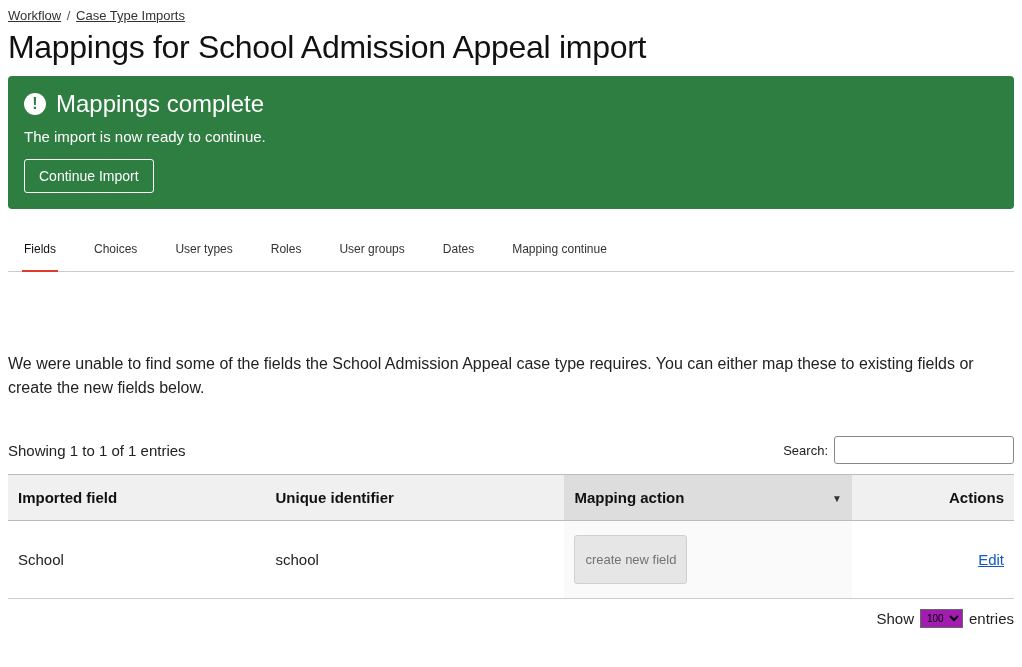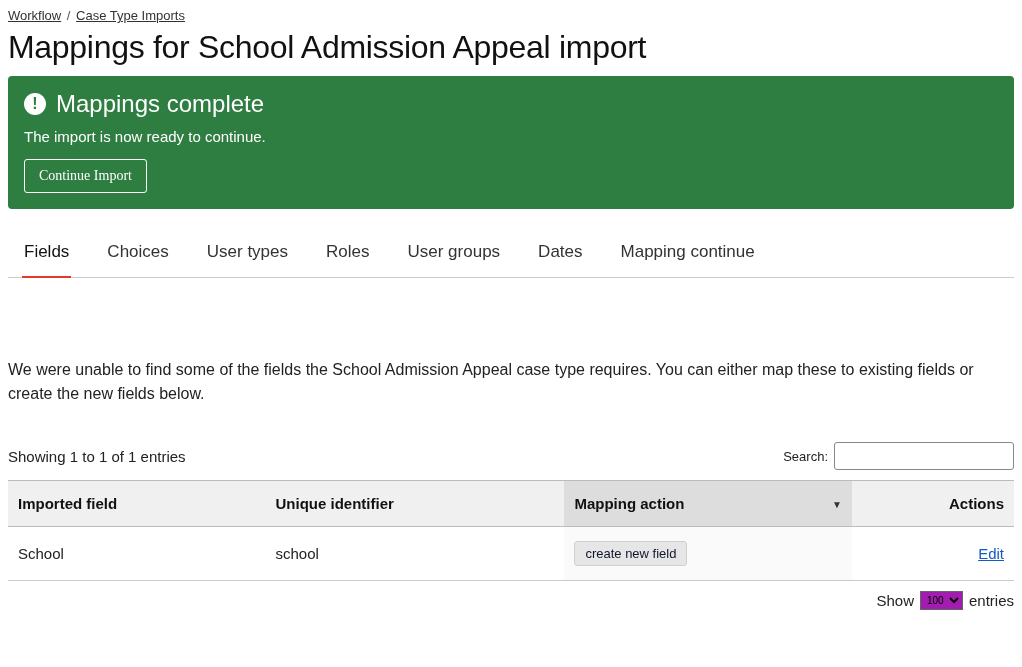"Continue Import" .banner-button { font-family: Liberation Serif, serif -> none }
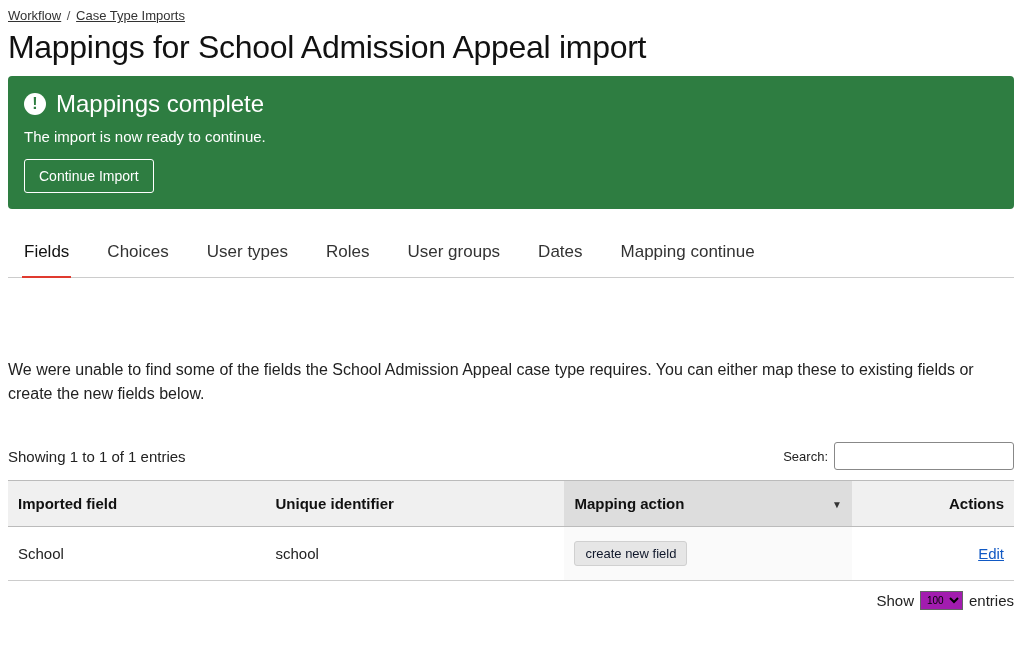"Fields" .tab { font-size: 17px -> 12px }
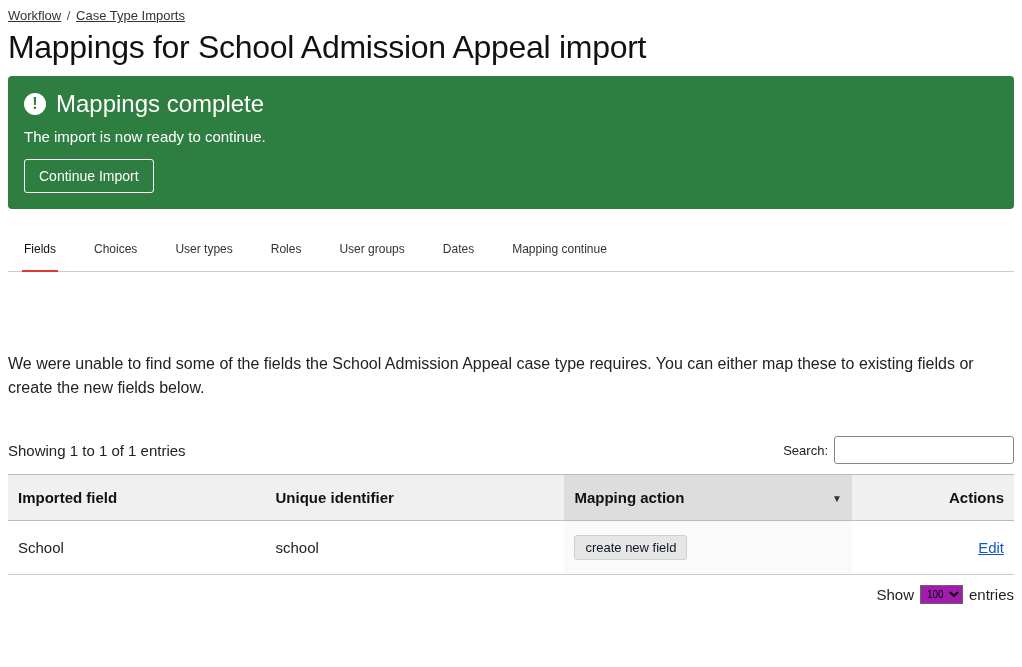"create new field" .chip { color: #0f172a -> #737373; padding: 4px 10px -> 16px 10px }
